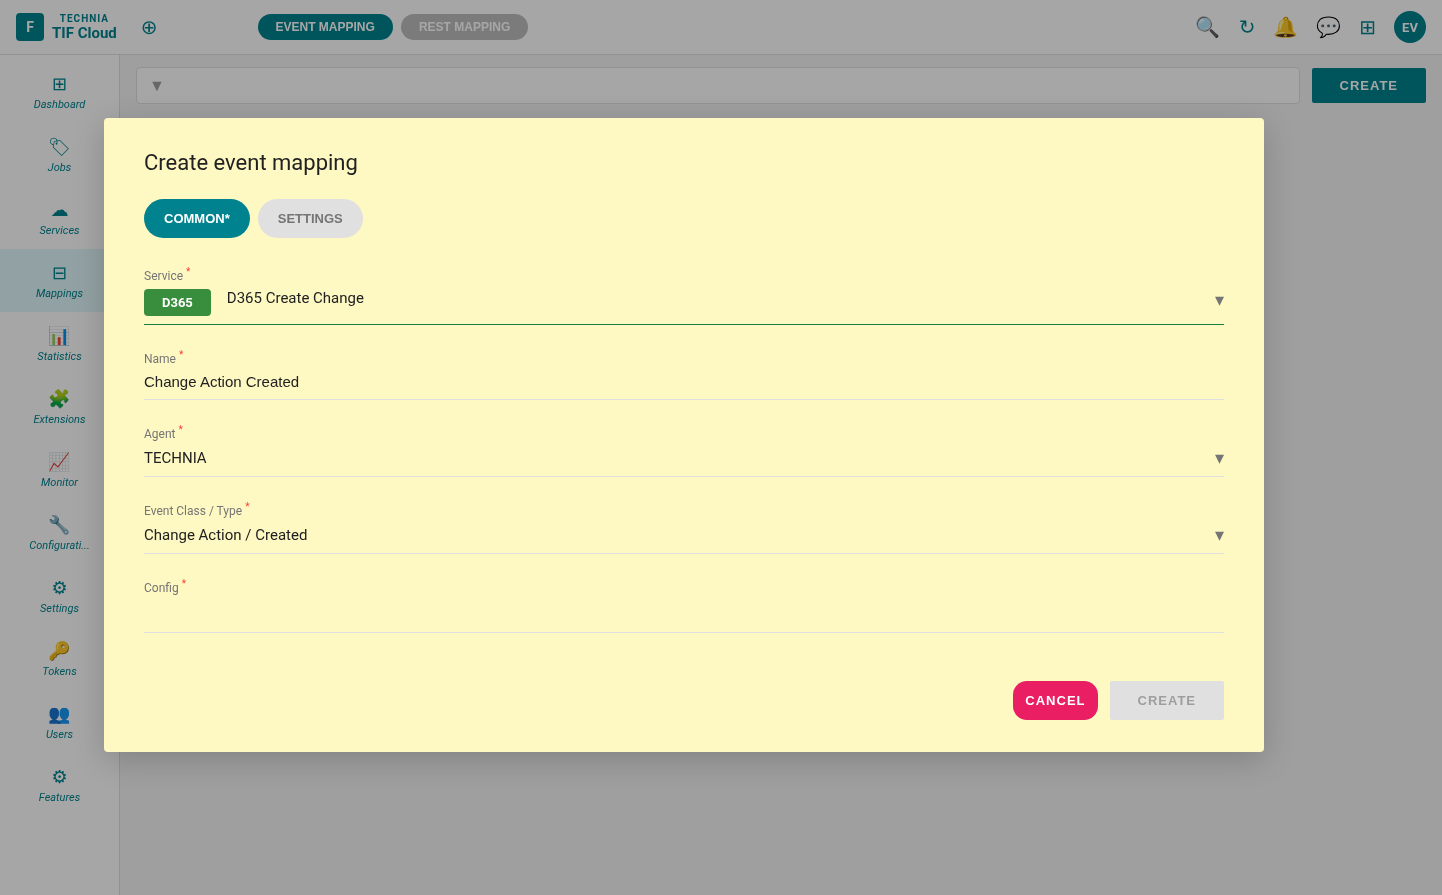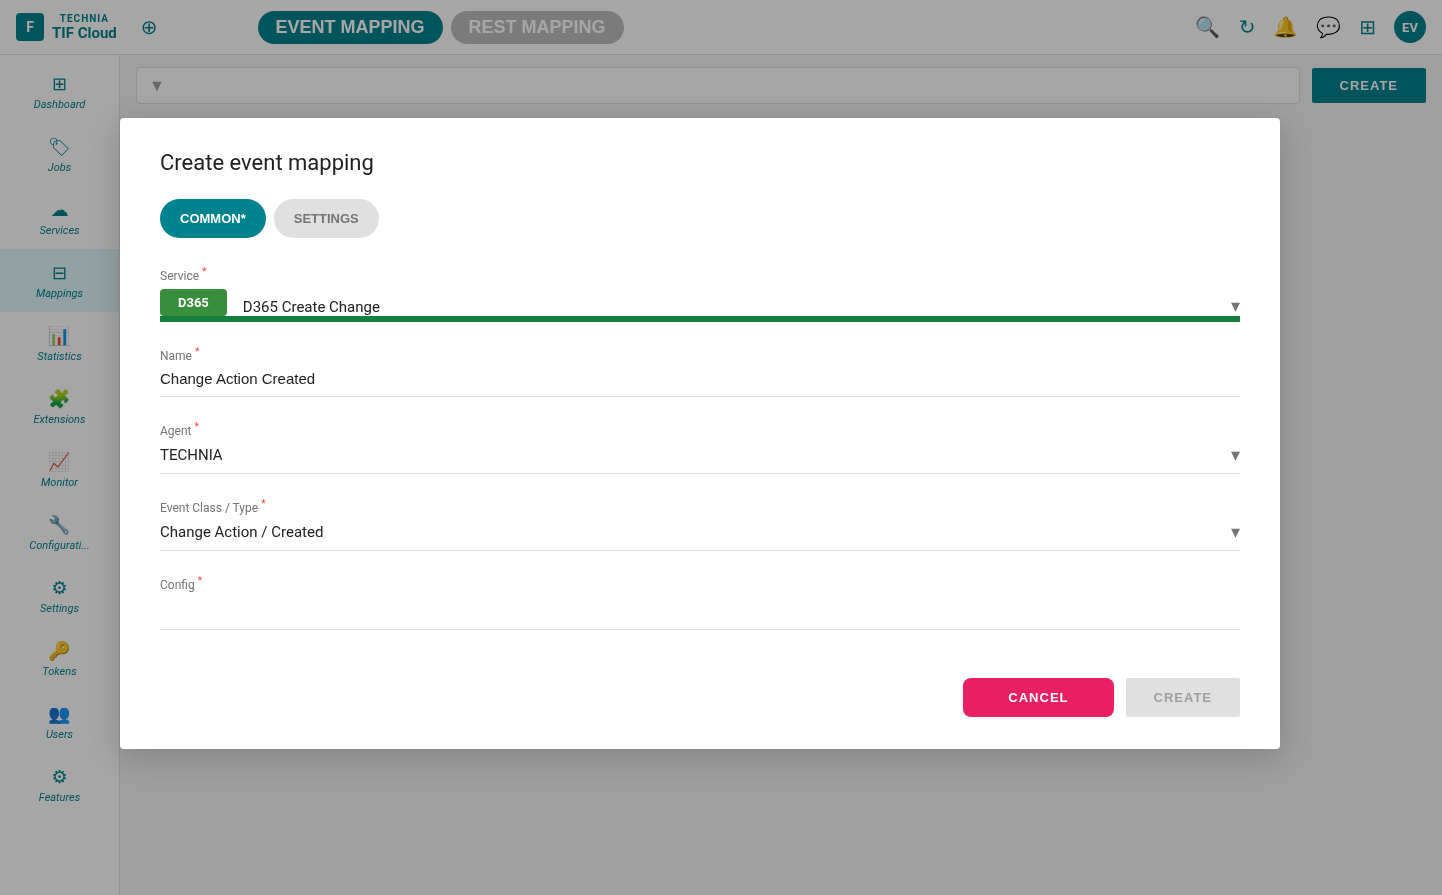"EVENT MAPPING" .nav-tab { font-size: 18px -> 12px }
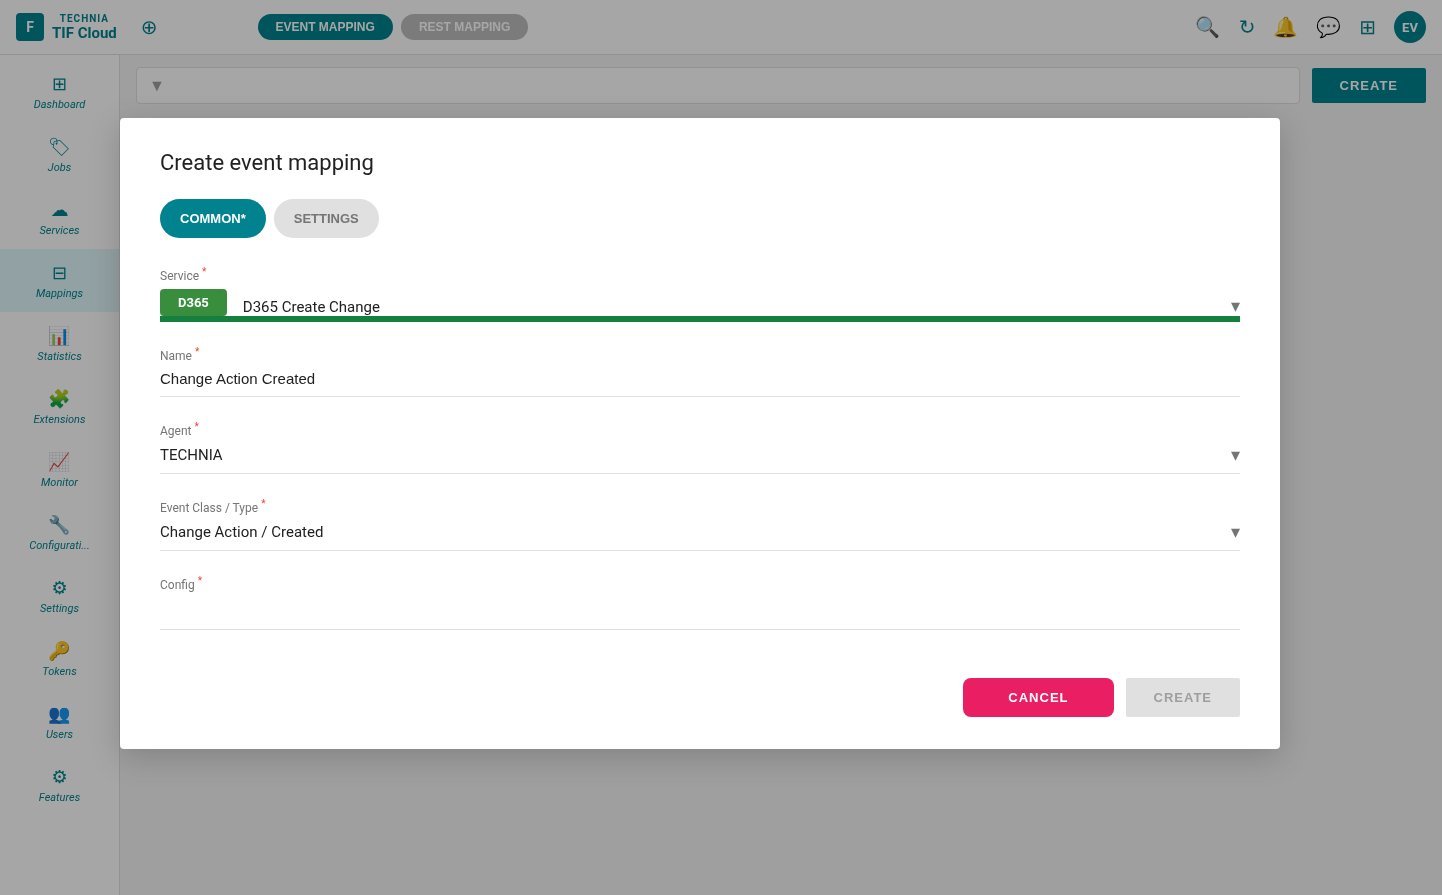"Create event mapping" .dialog { background: #ffffff -> #fef9c3; left: 120px -> 104px }
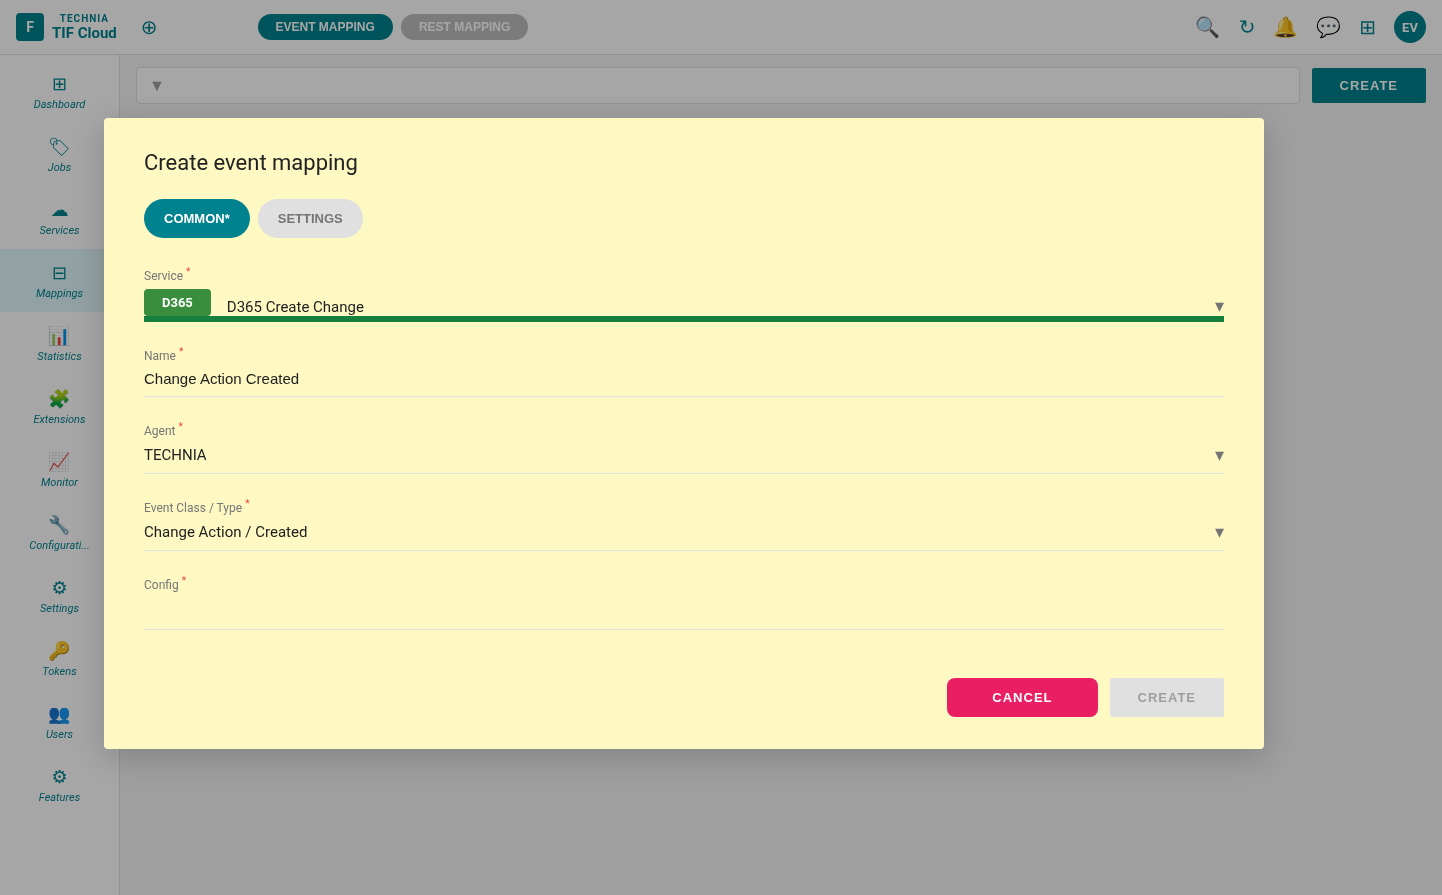"D365" .service-row { align-items: flex-end -> flex-start; border-bottom: 6px solid #15803d -> 1px solid #15803d; padding-bottom: 0 -> 8px }
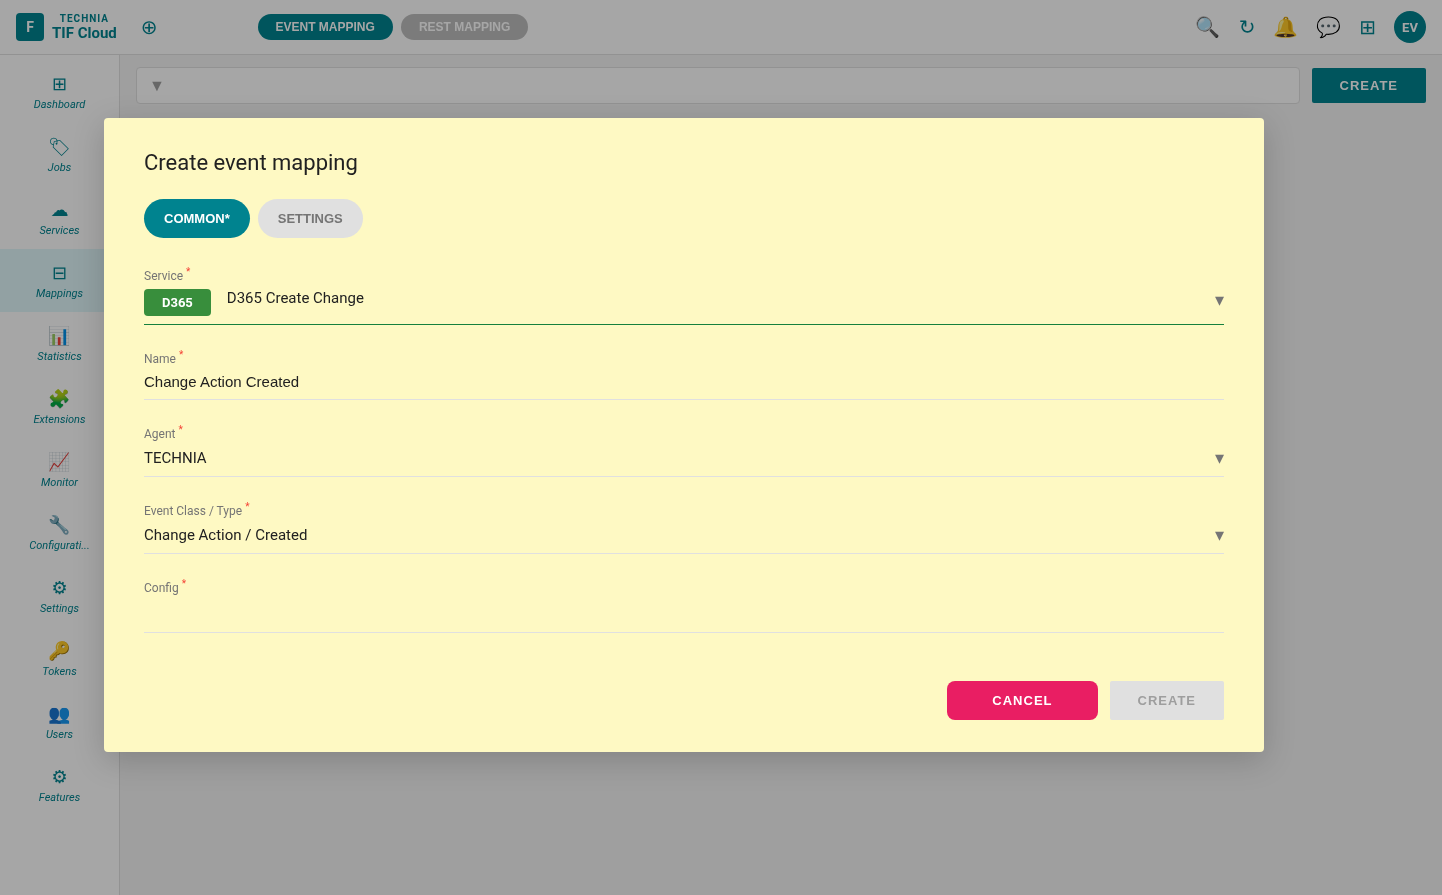"CANCEL" .btn-cancel { border-radius: 8px -> 14px; padding: 12px 45px -> 12px 12px }
